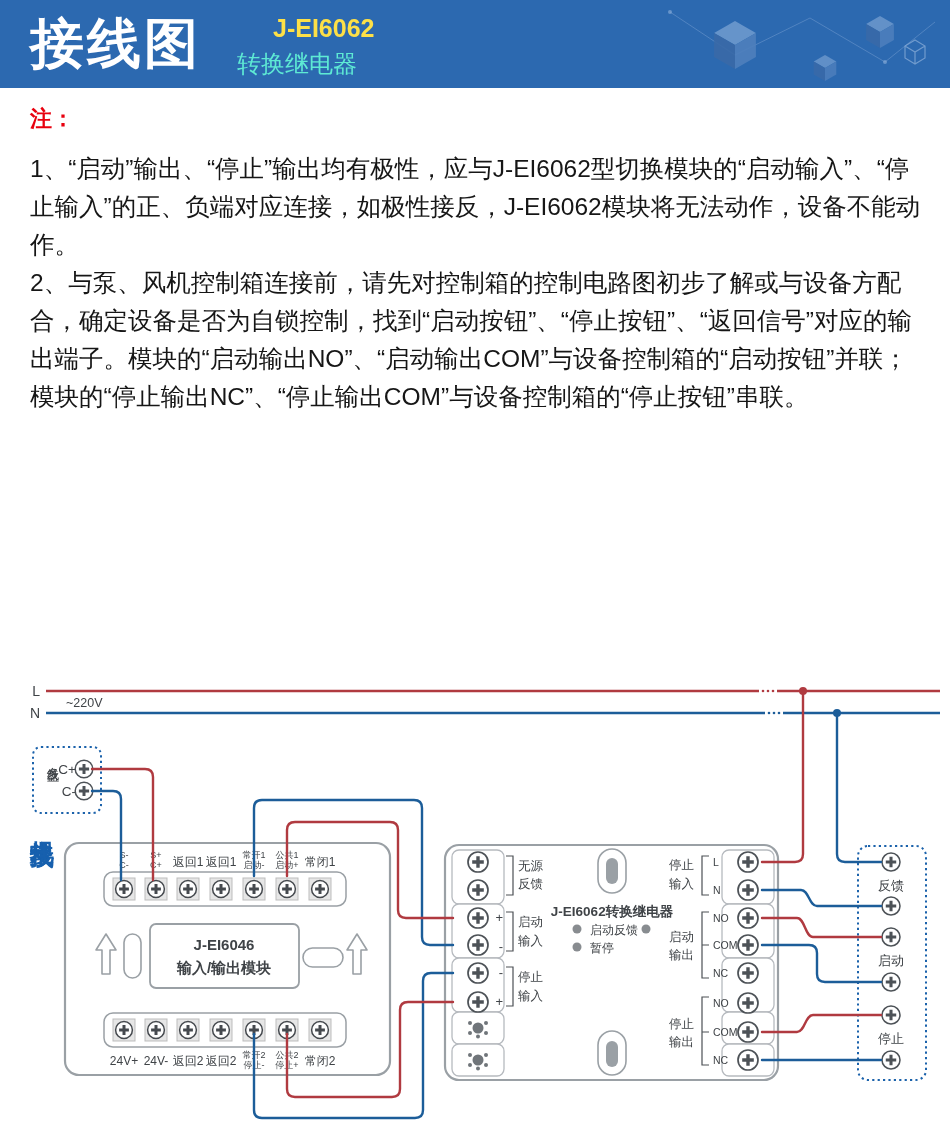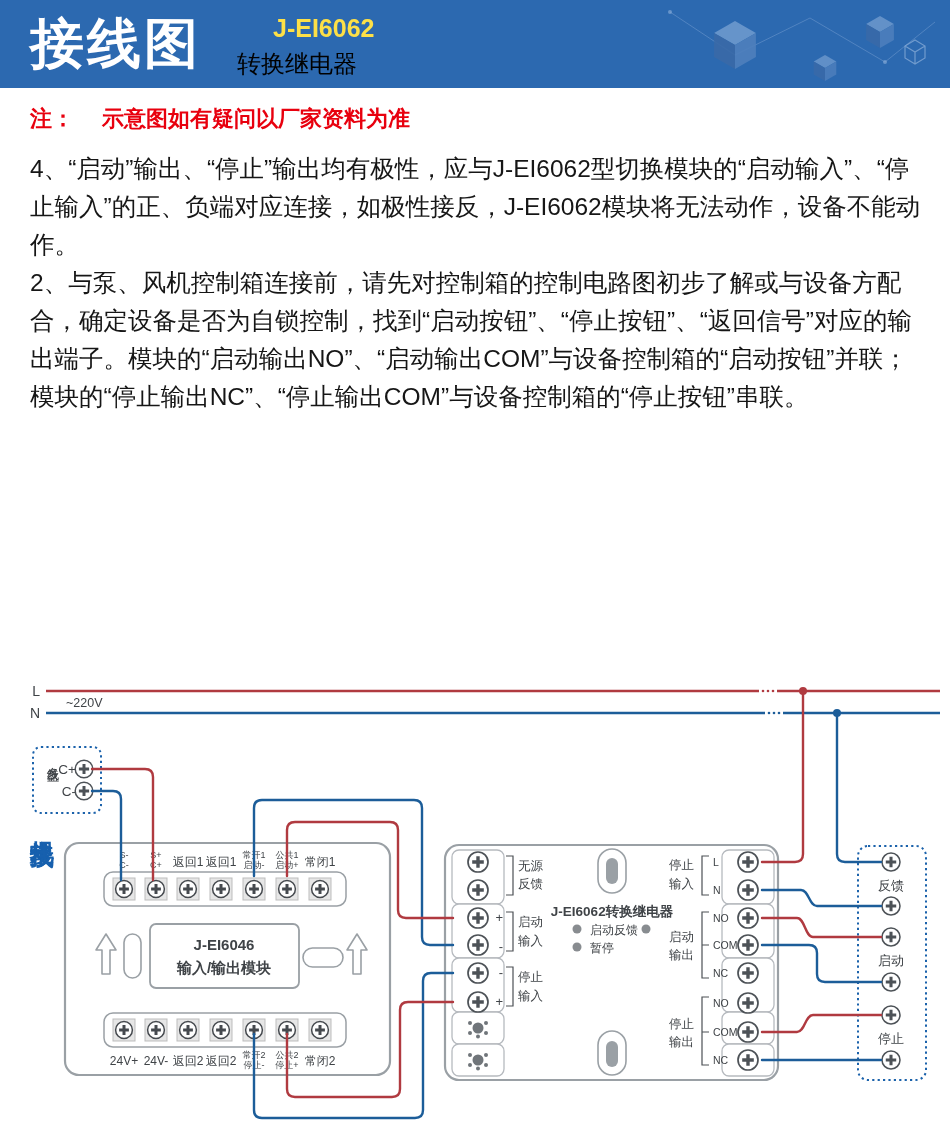"转换继电器" .banner .subtitle { color: #000000 -> #5eead4 }
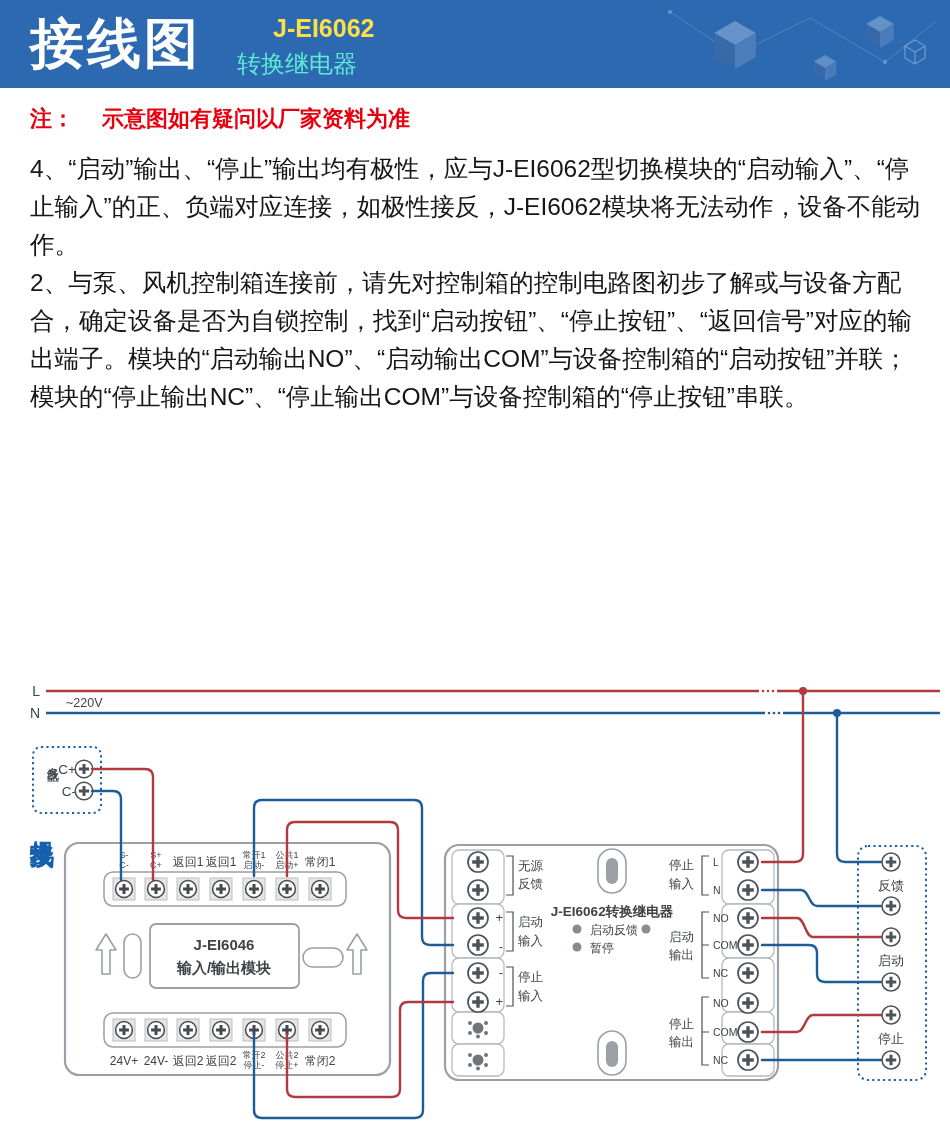"示意图如有疑问以厂家资料为准" span { html: <span>示意图如有疑问以厂家资料为准</span> -> none }
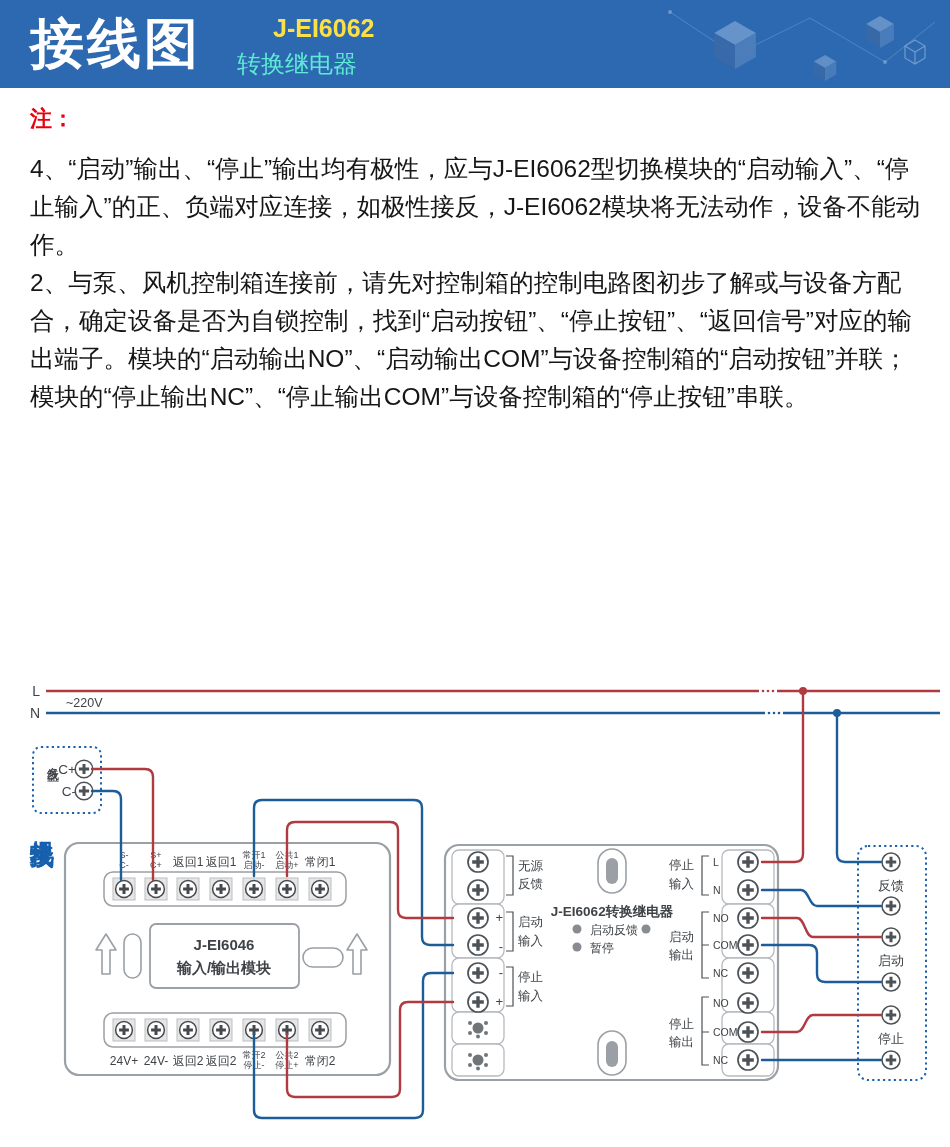"4、“启动”输出、“停止”输出均有极性，应与J-EI6062型切换模块的“启动输" p { text: 4 -> 1 }
